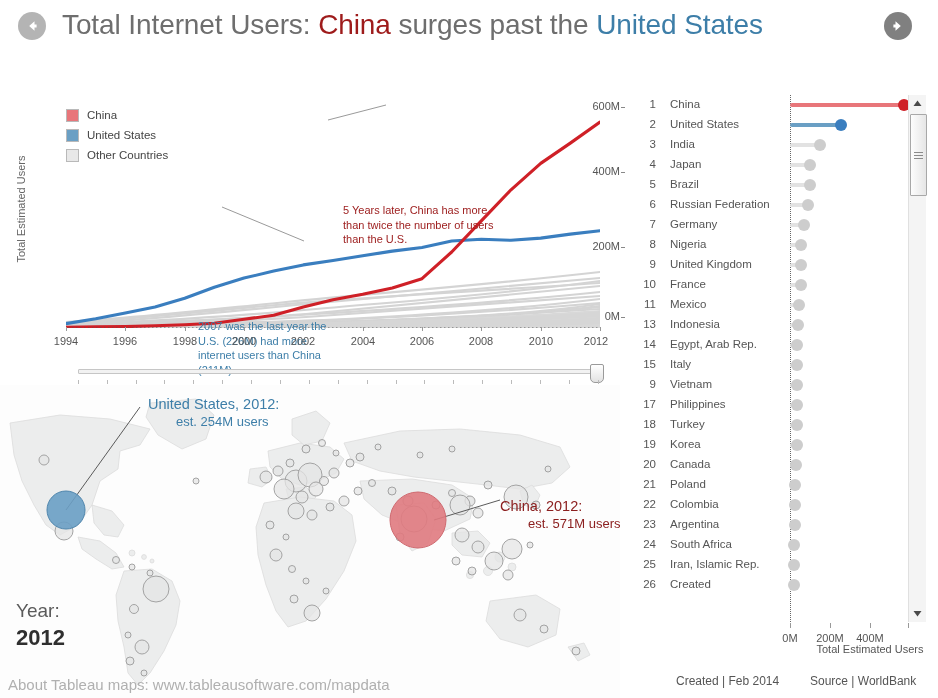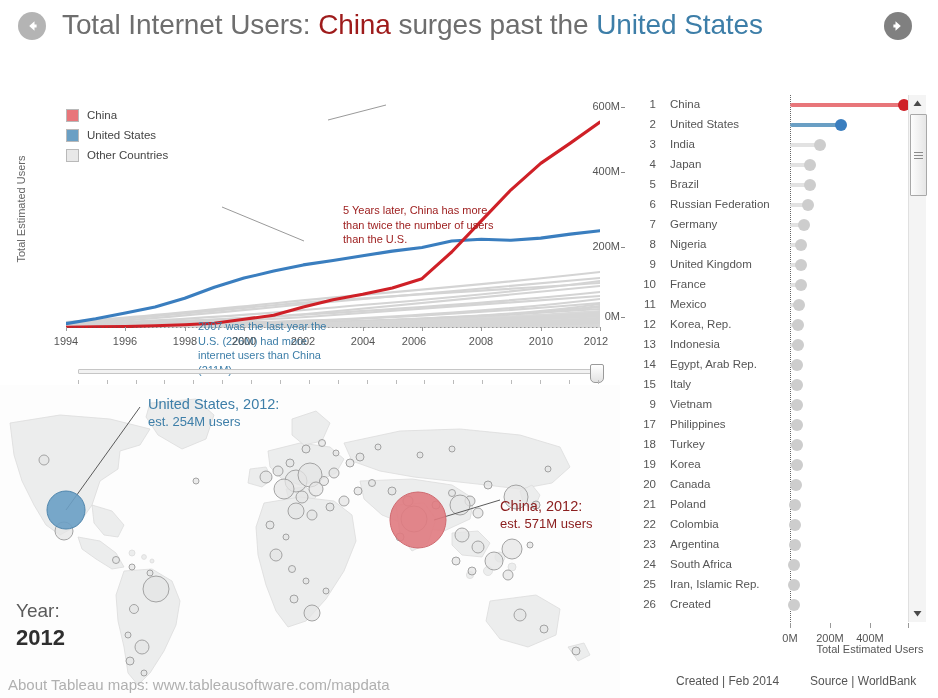"12" div.rank-row { html: <div> <span>12</span> <span>Korea, Rep.</span> <span></span> <span></span> </div> -> none }
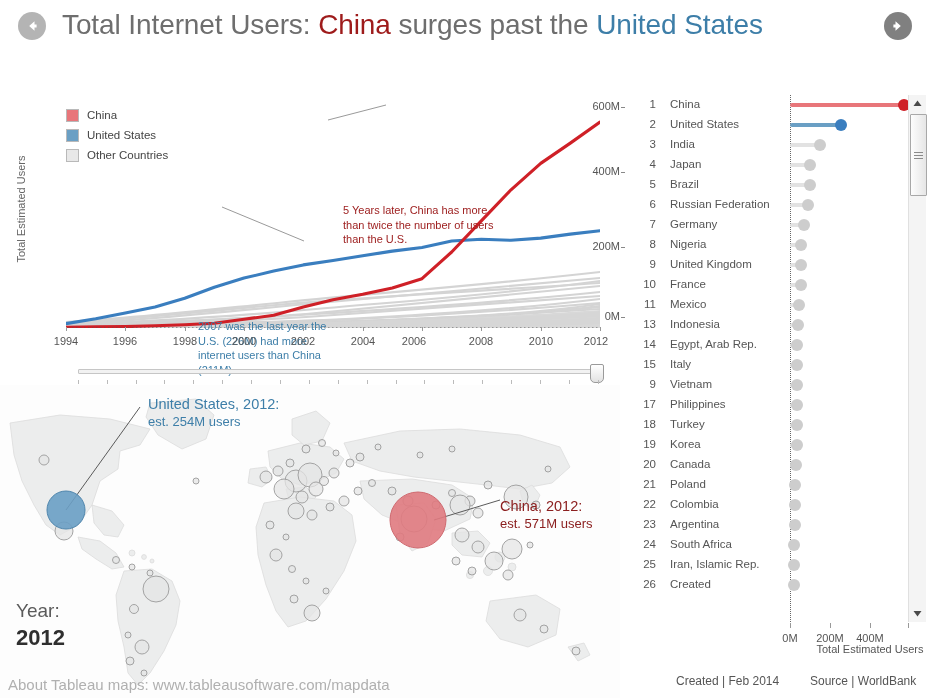"2006" span.xt { left: 348px -> 356px }
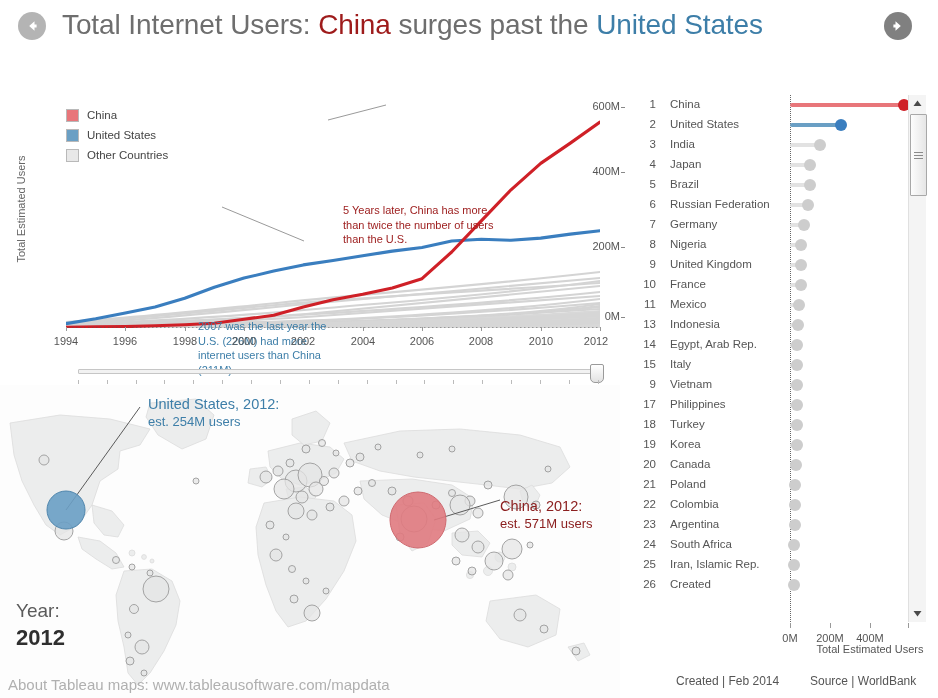"est. 254M users" .map-anno .l2 { margin-left: none -> 28px }
